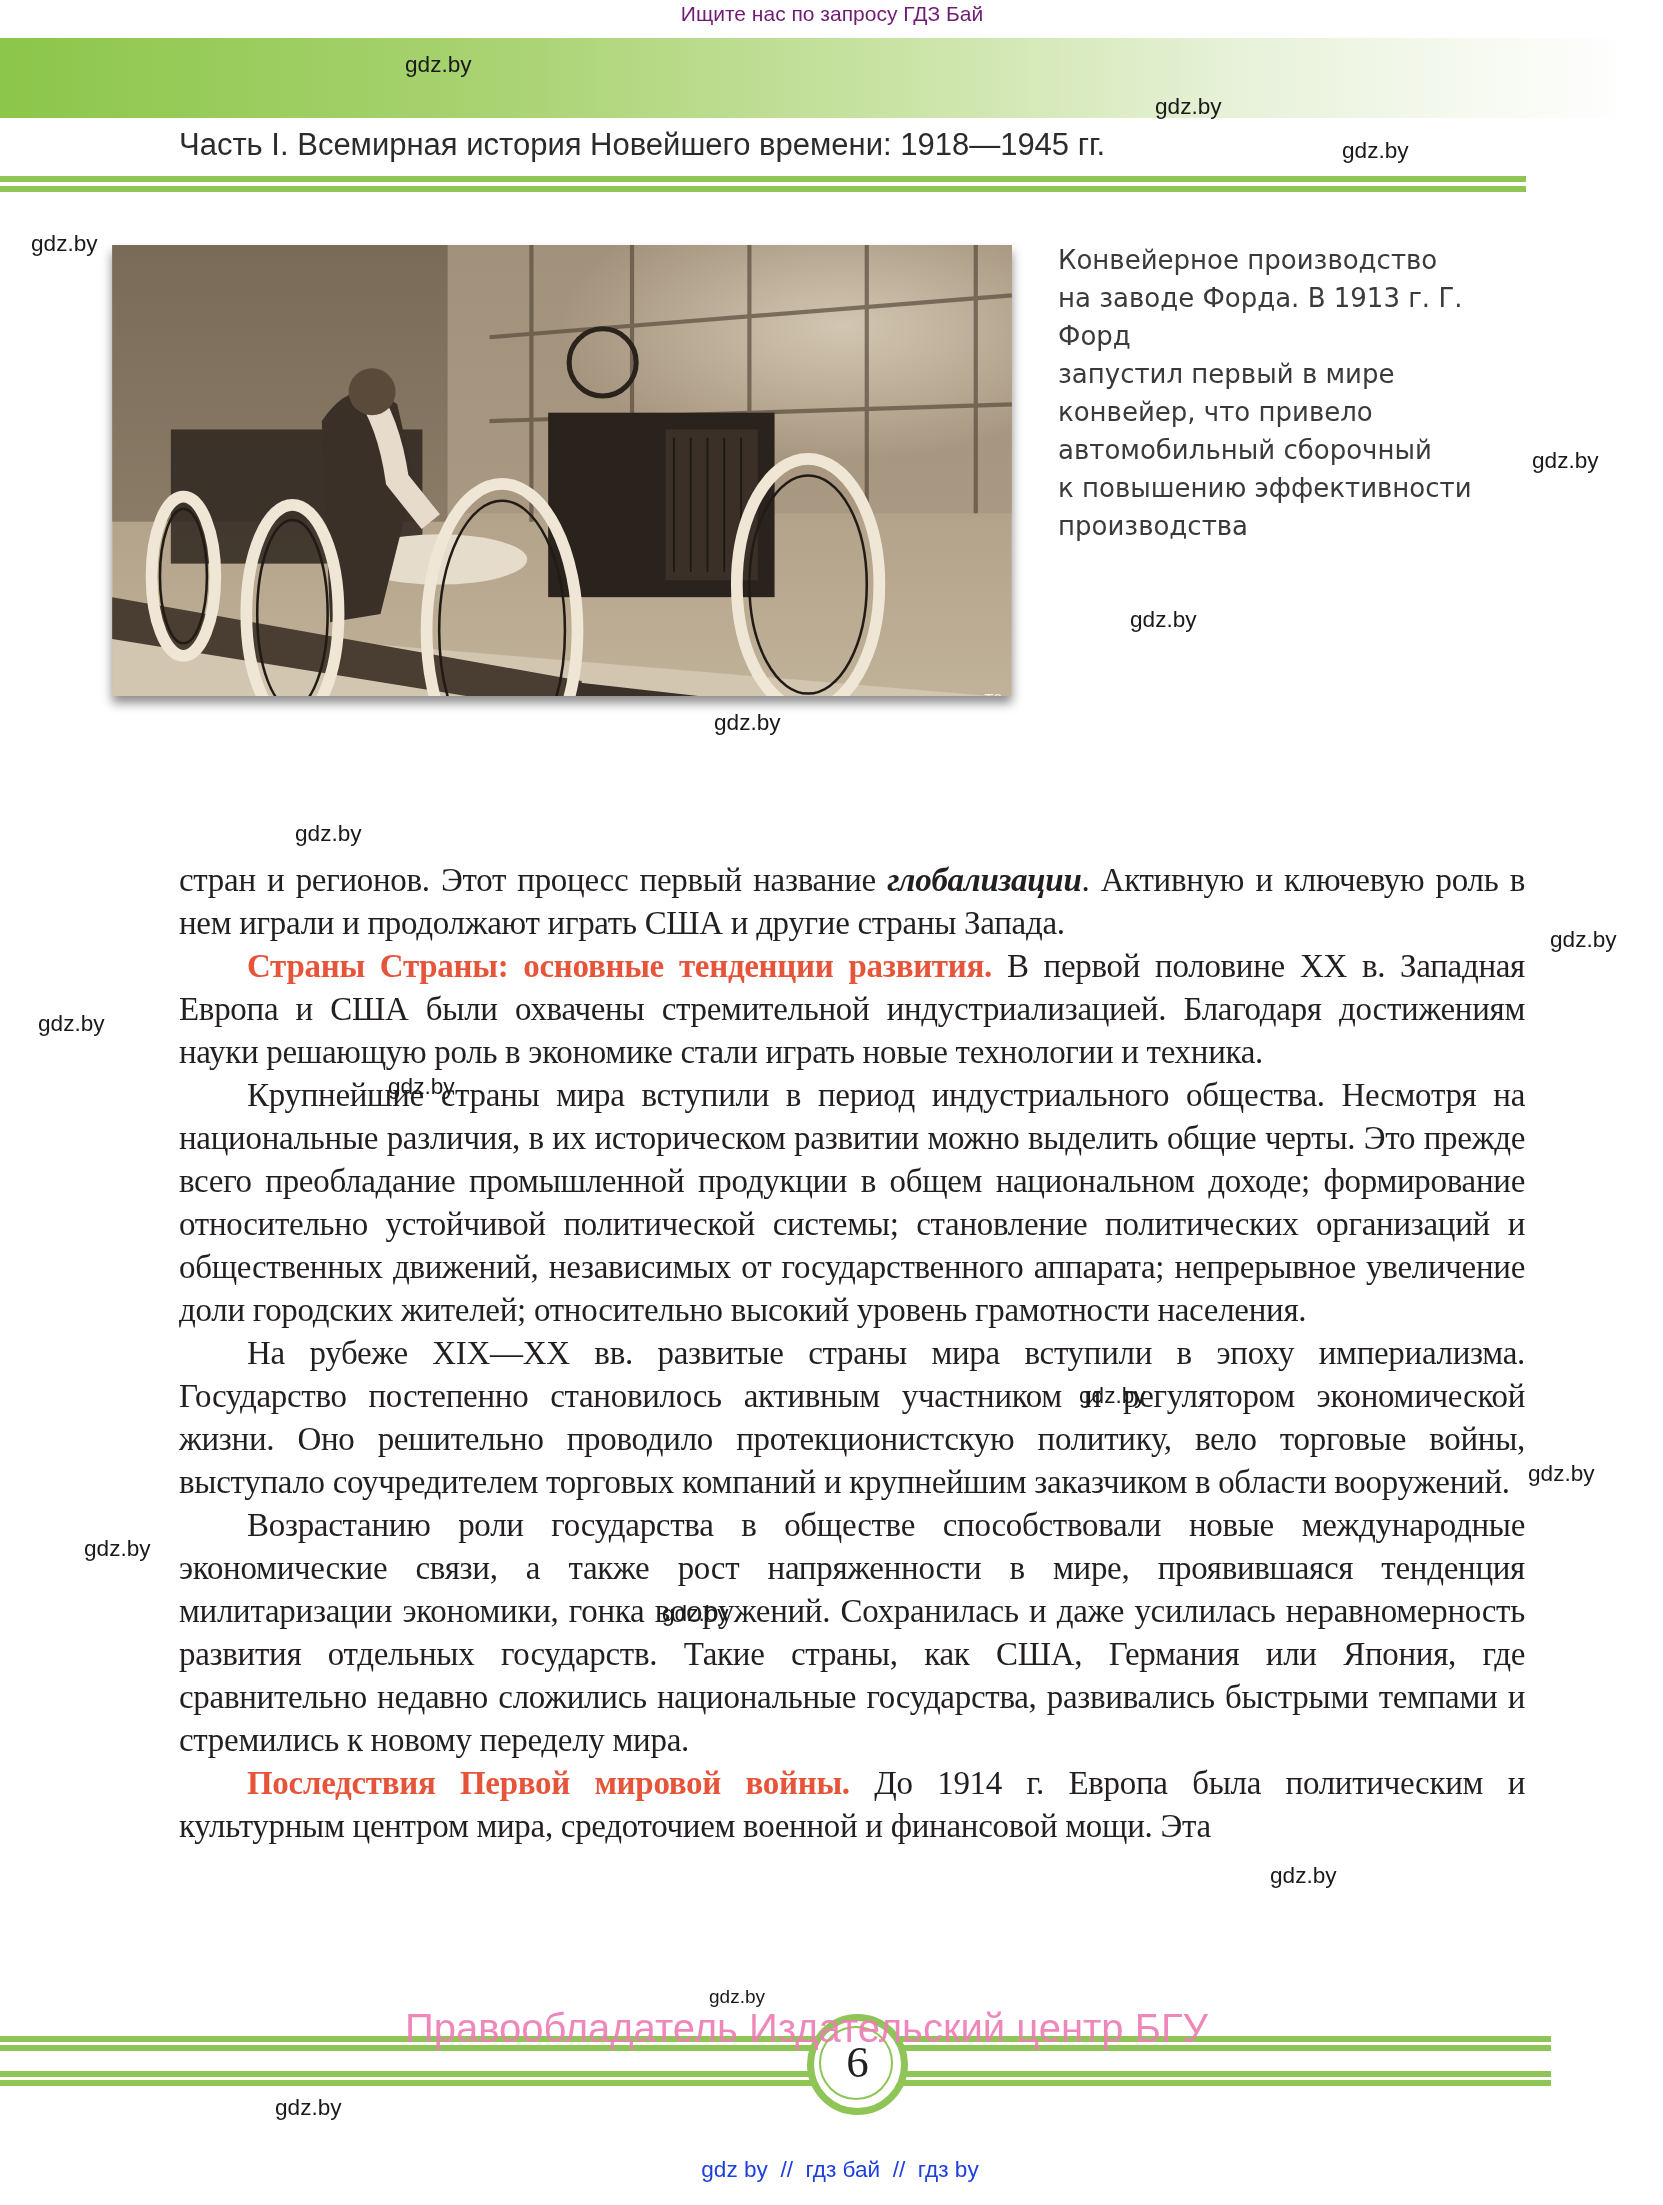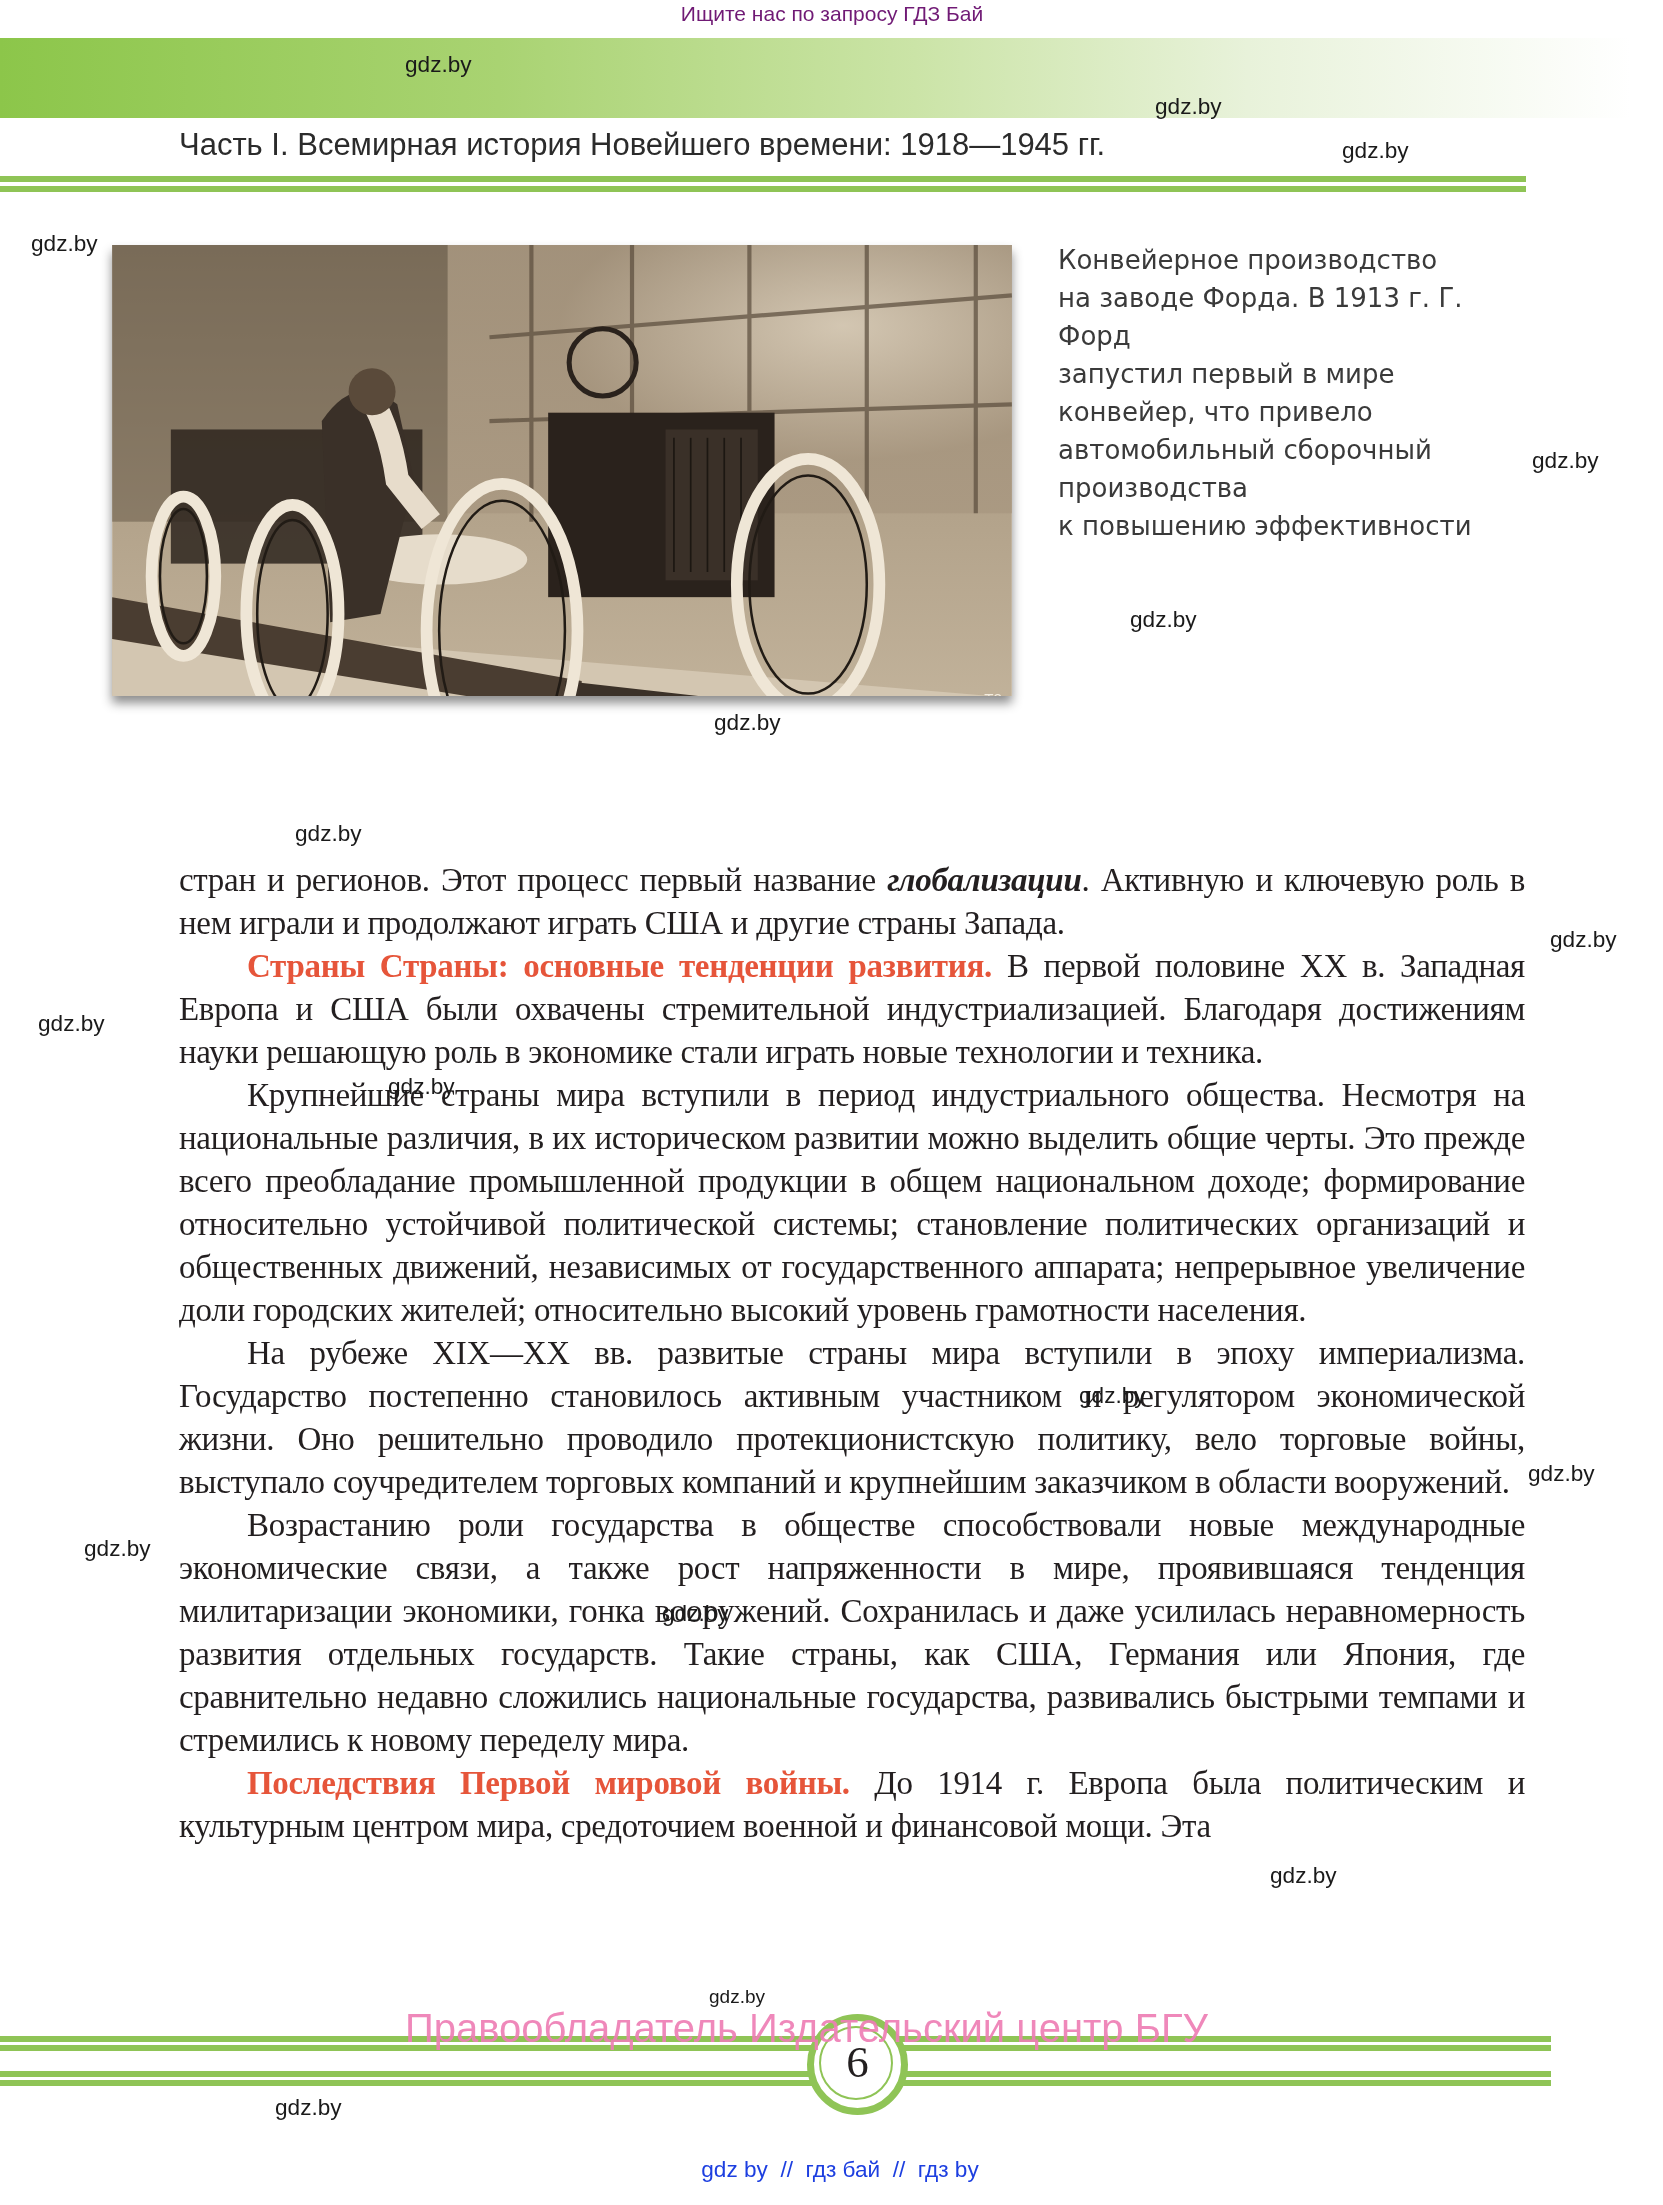"производства" div { order: before "к повышению эффективности" -> after "к повышению эффективности" }
